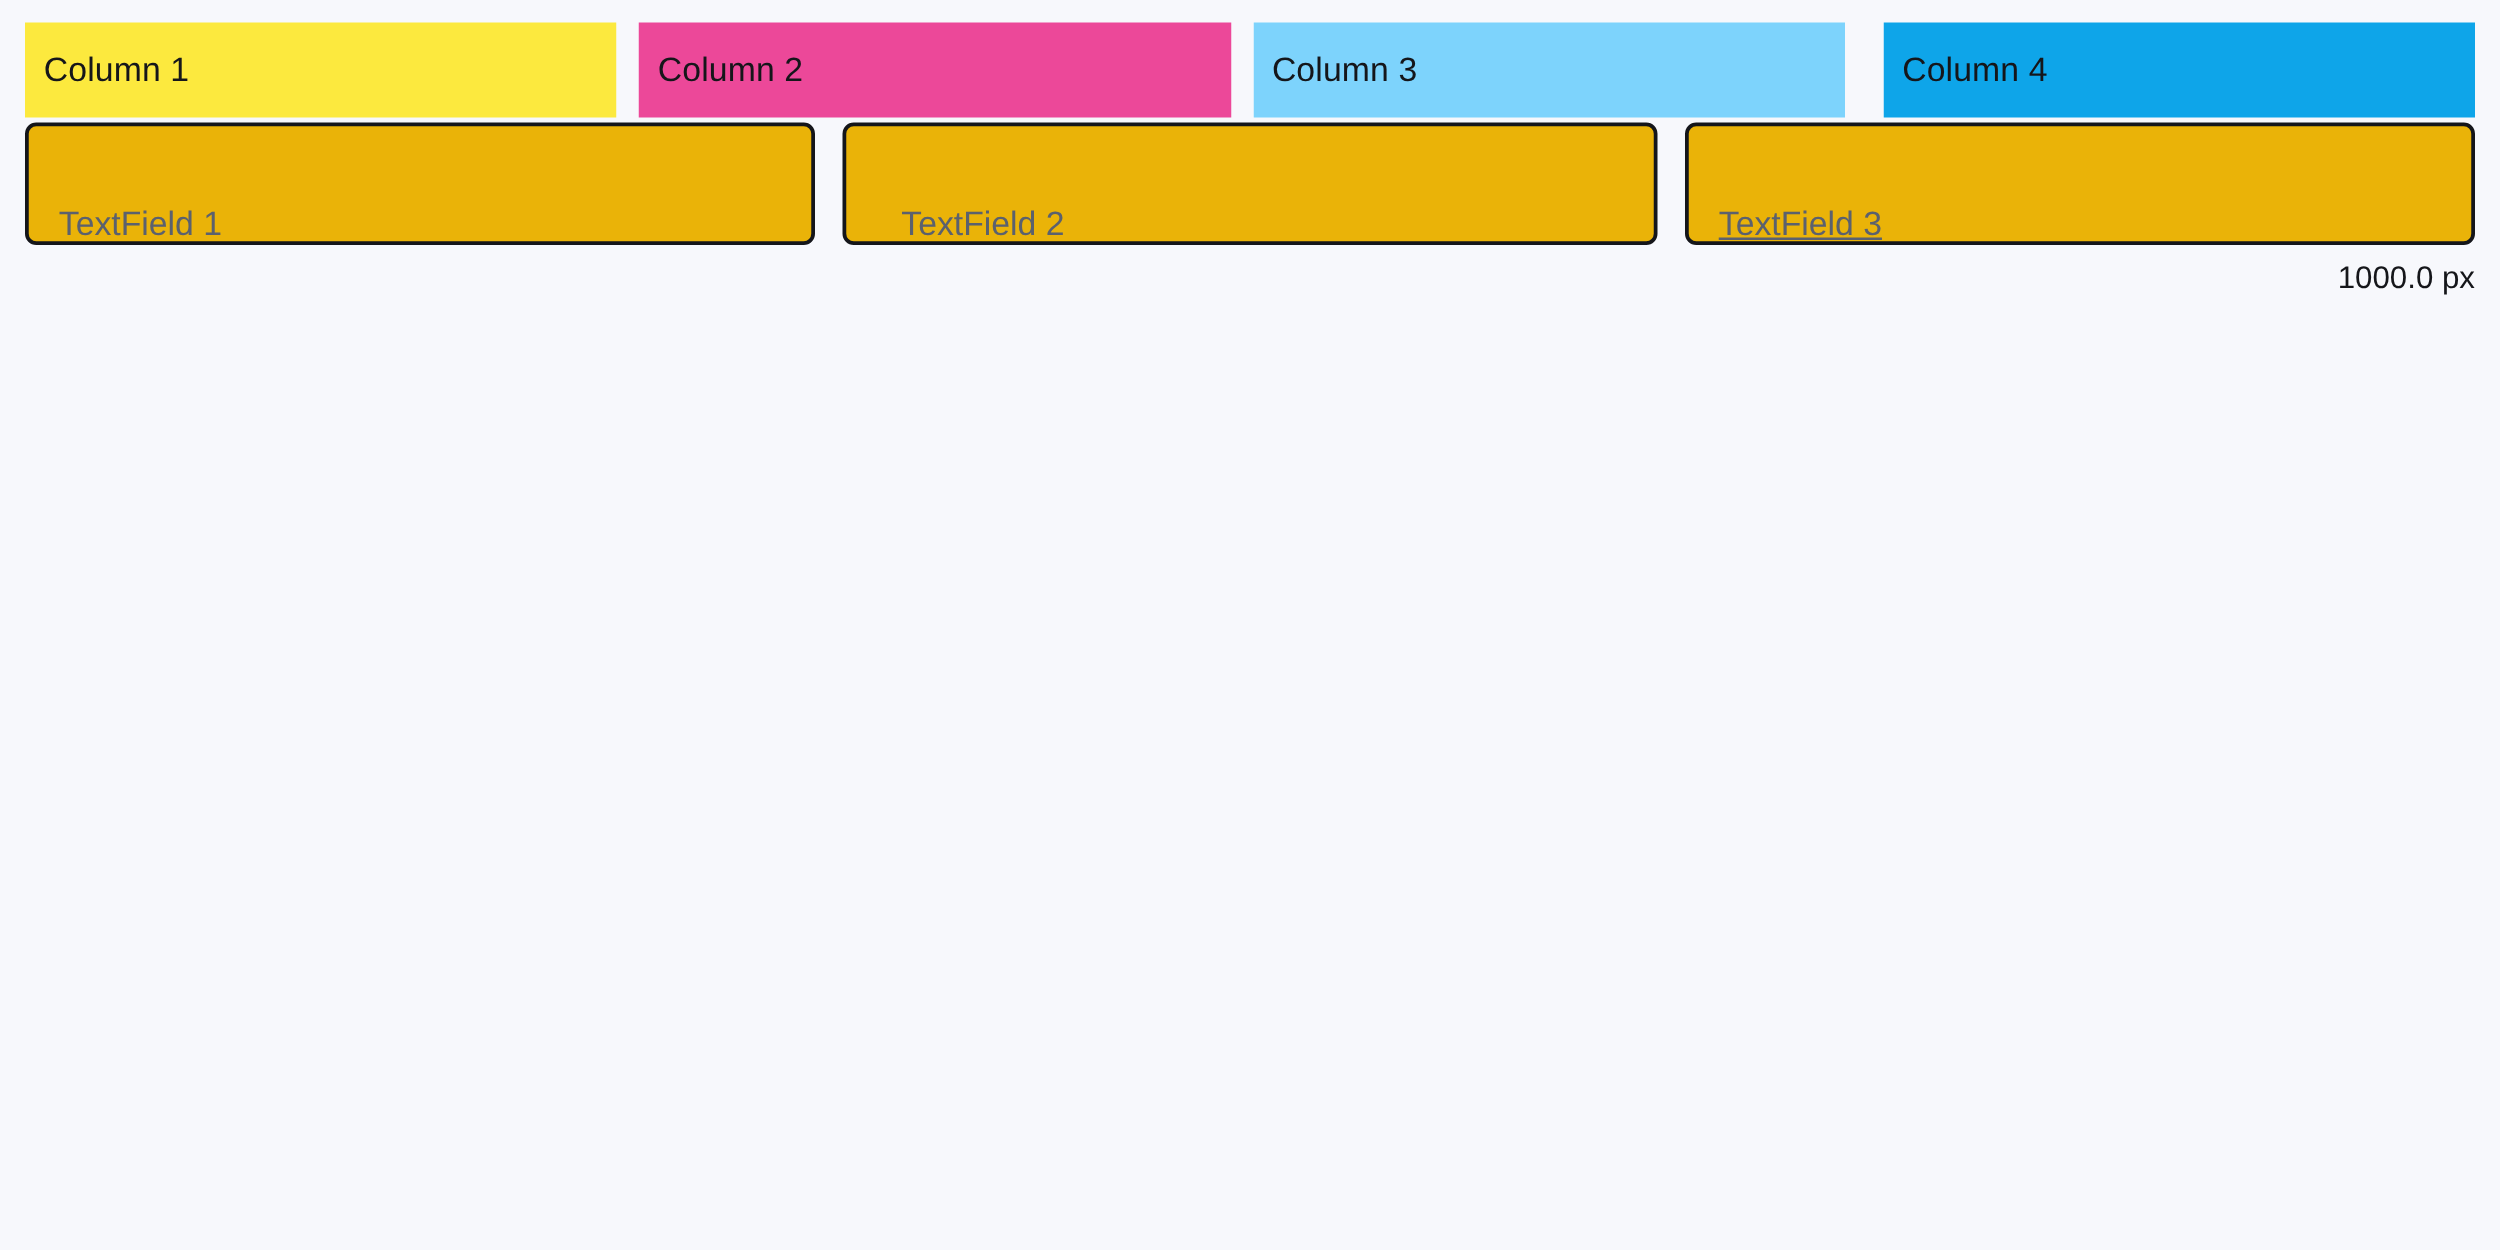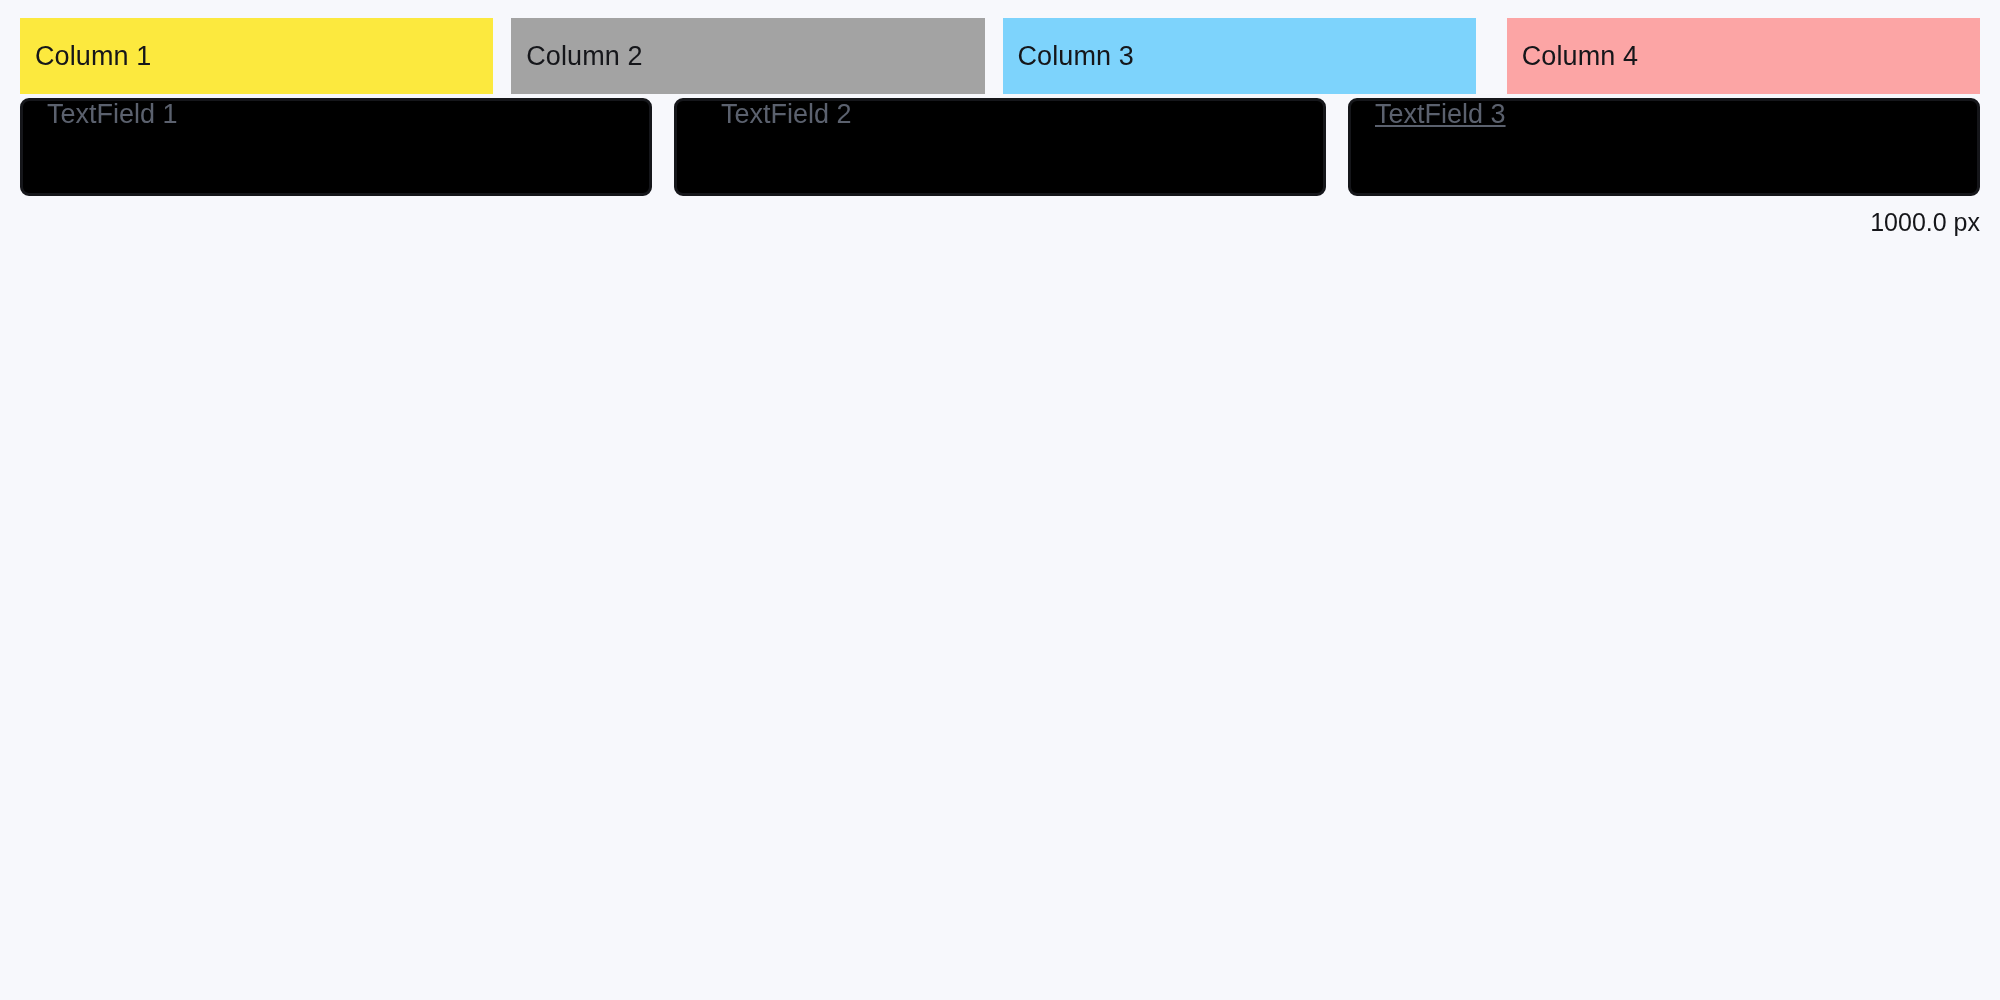"Column 2" div.column-block { background: #a3a3a3 -> #ec4899 }
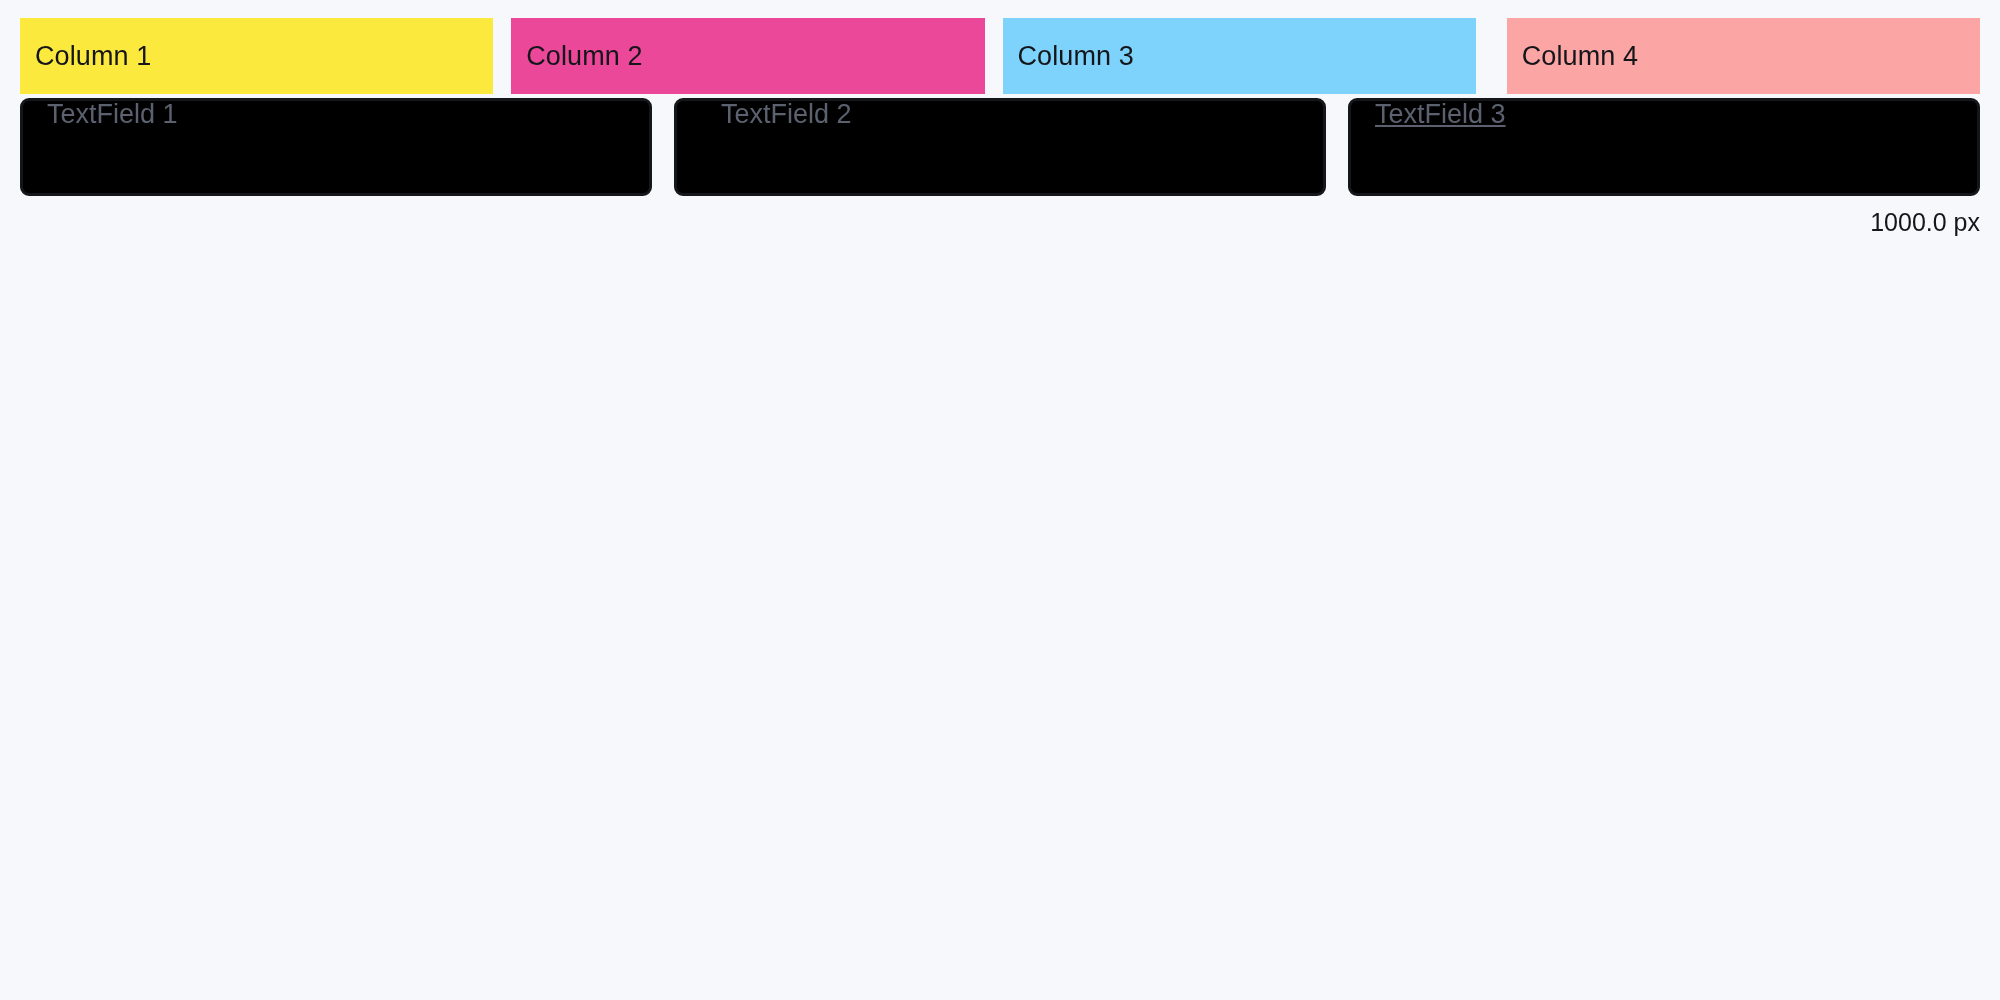"Column 4" div.column-block { background: #fca5a5 -> #0ea5e9 }
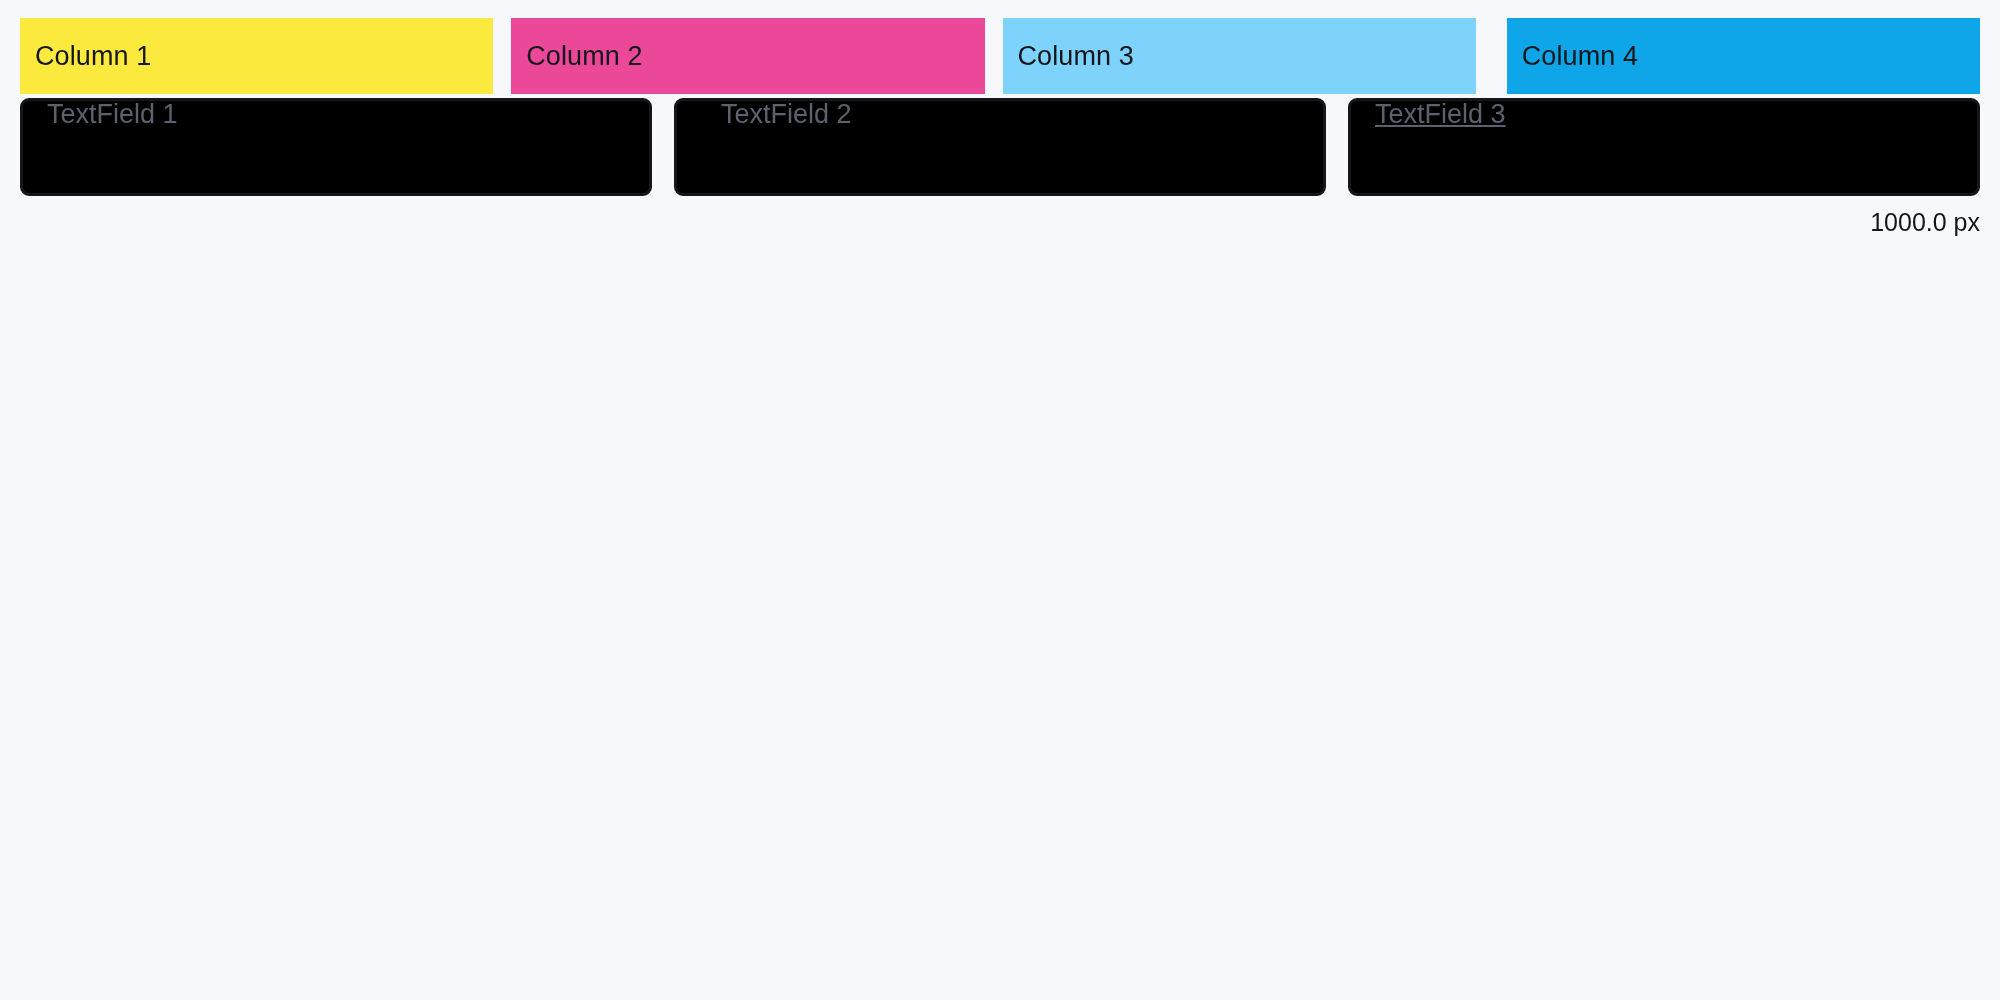"TextField 1" .textfield { align-items: flex-start -> flex-end; background: #000000 -> #eab308 }
